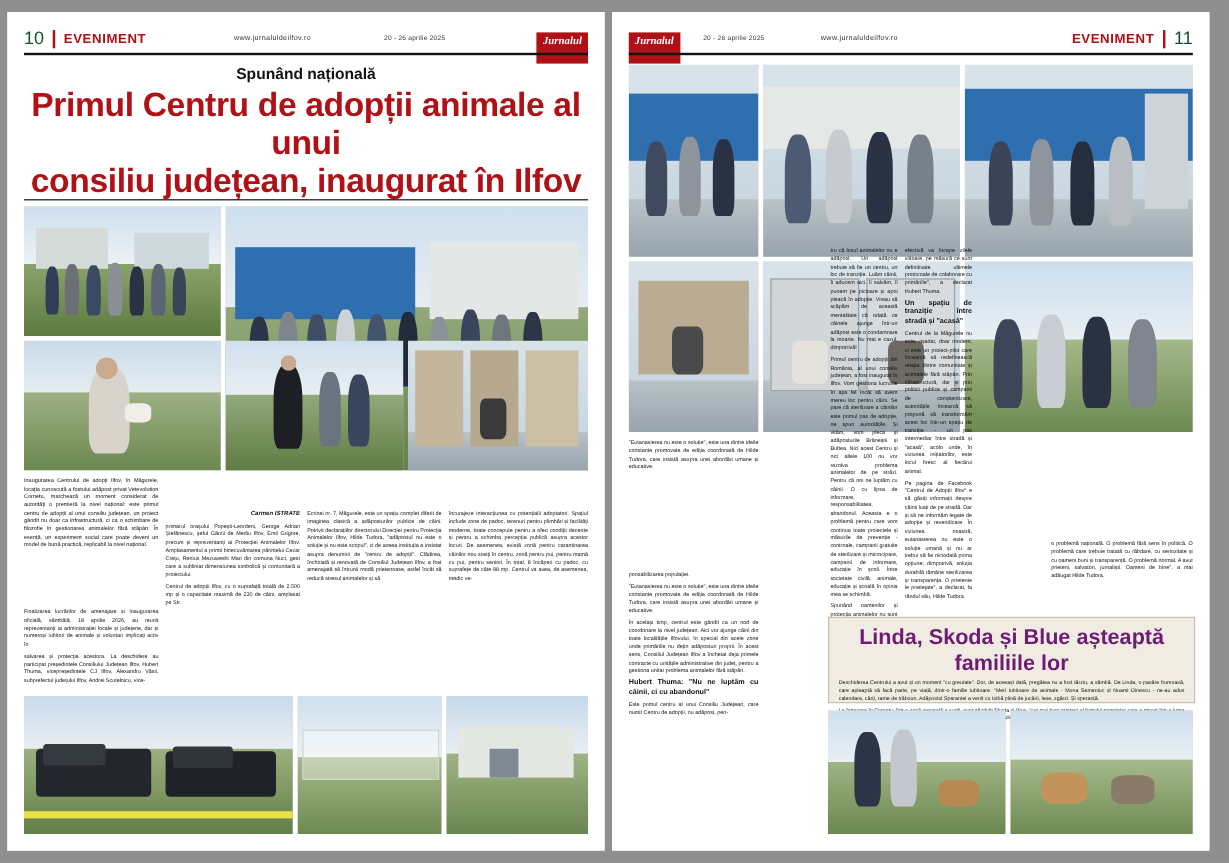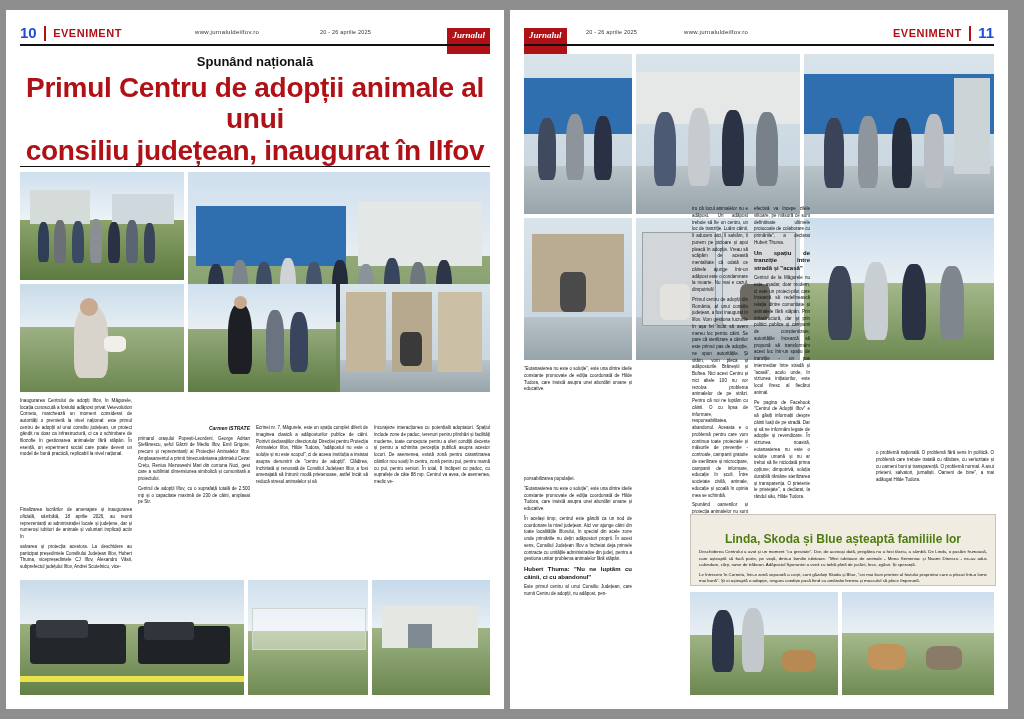"10" .pg-num { color: #1d4ed8 -> #14532d; font-weight: bold -> normal }
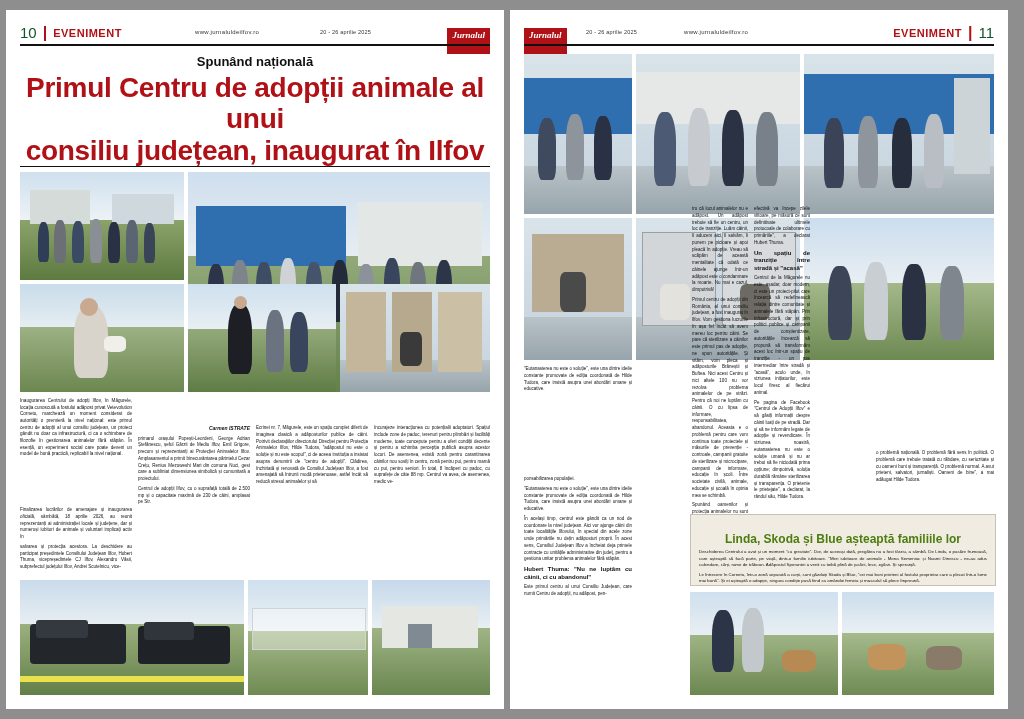"Linda, Skoda și Blue așteaptă" .box-title { color: #4d7c0f -> #701a75; font-size: 12px -> 18px; padding: 17px 2px 3px 2px -> 6px 2px 3px 2px }
